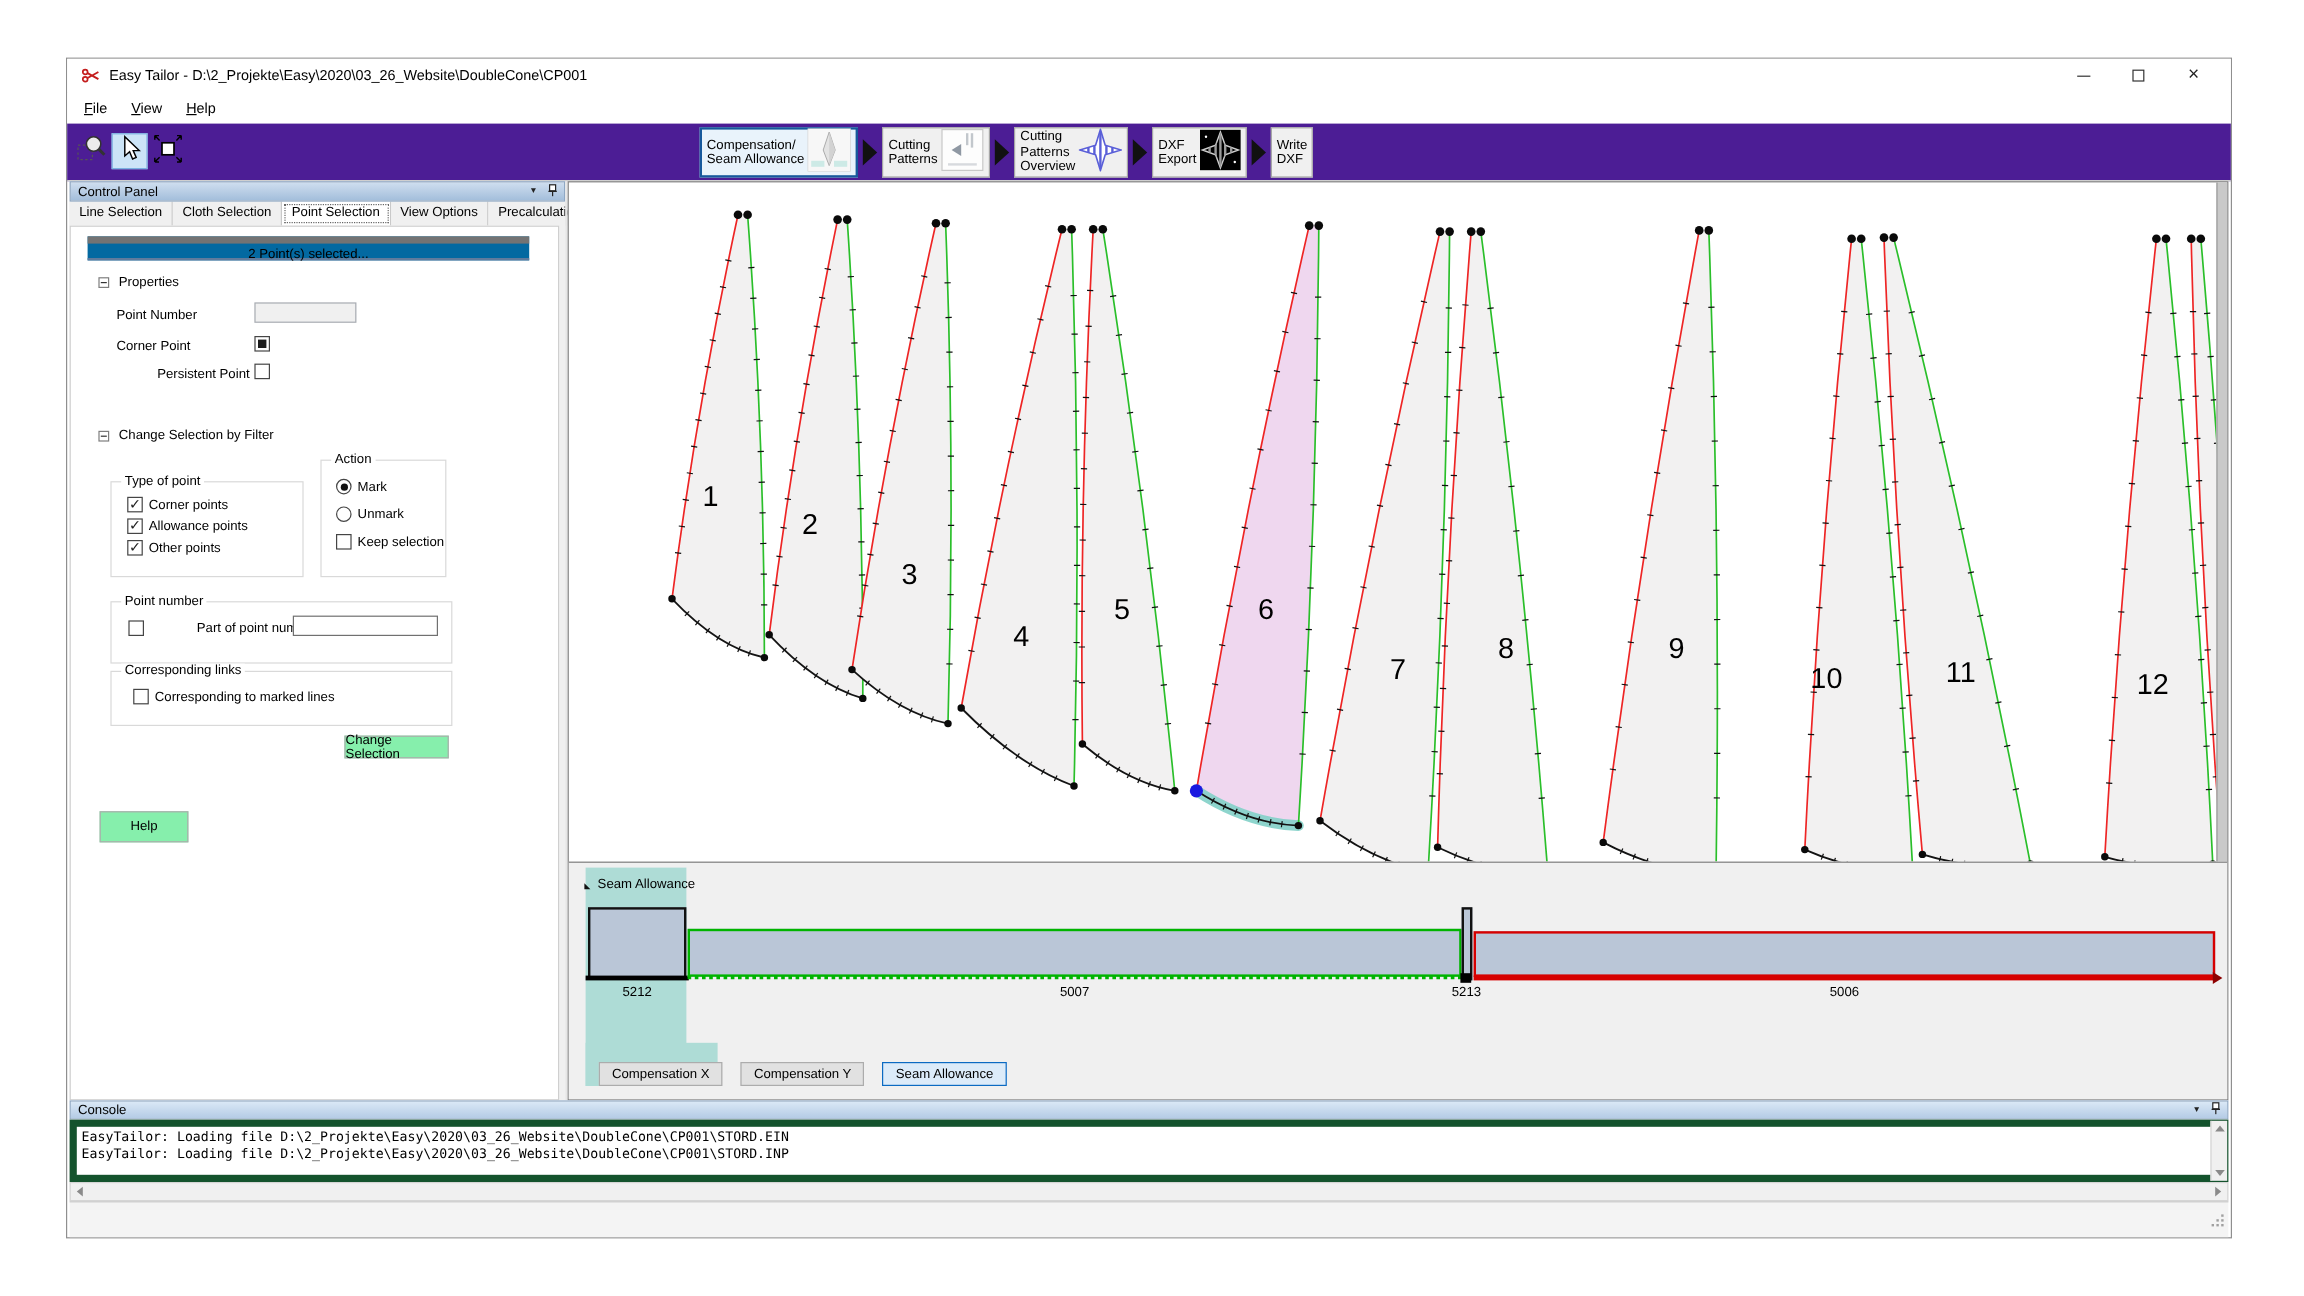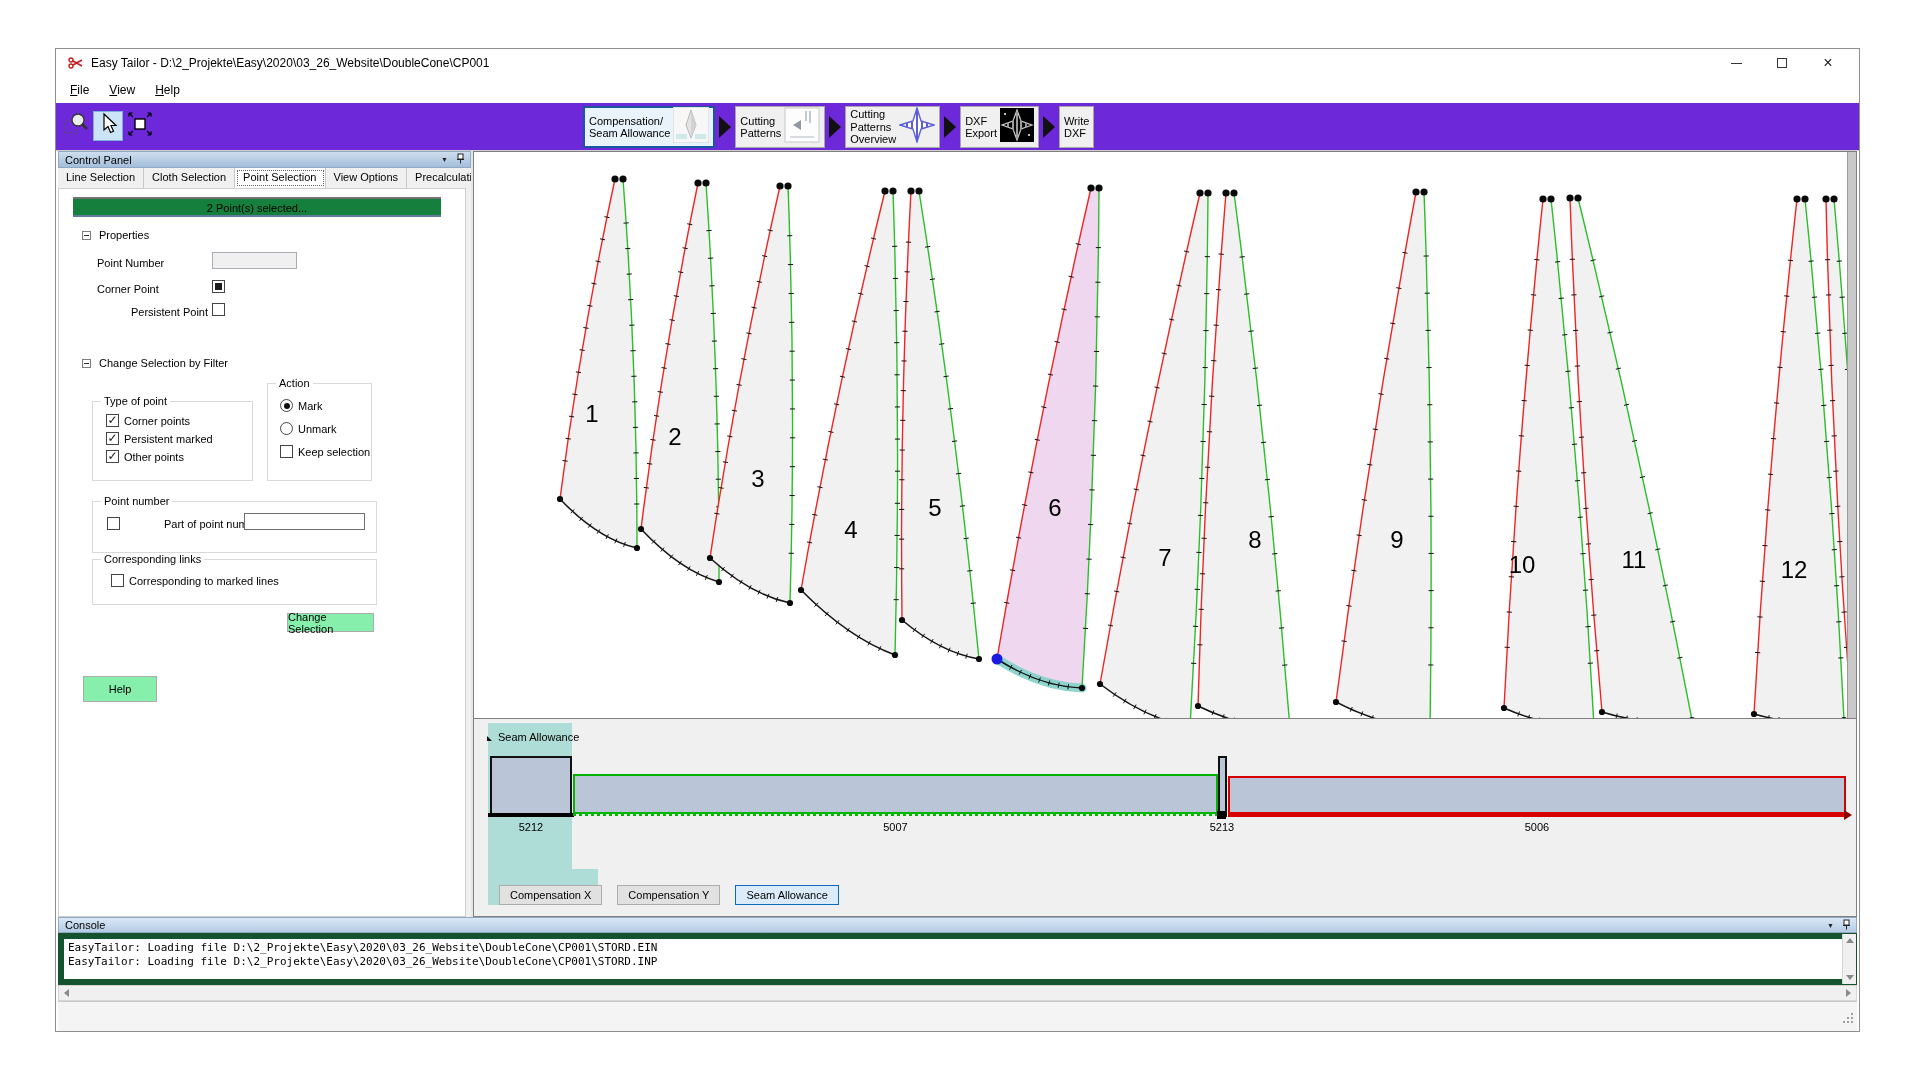"Compensation/" .toolbar { background: #6d28d9 -> #4c1d95 }
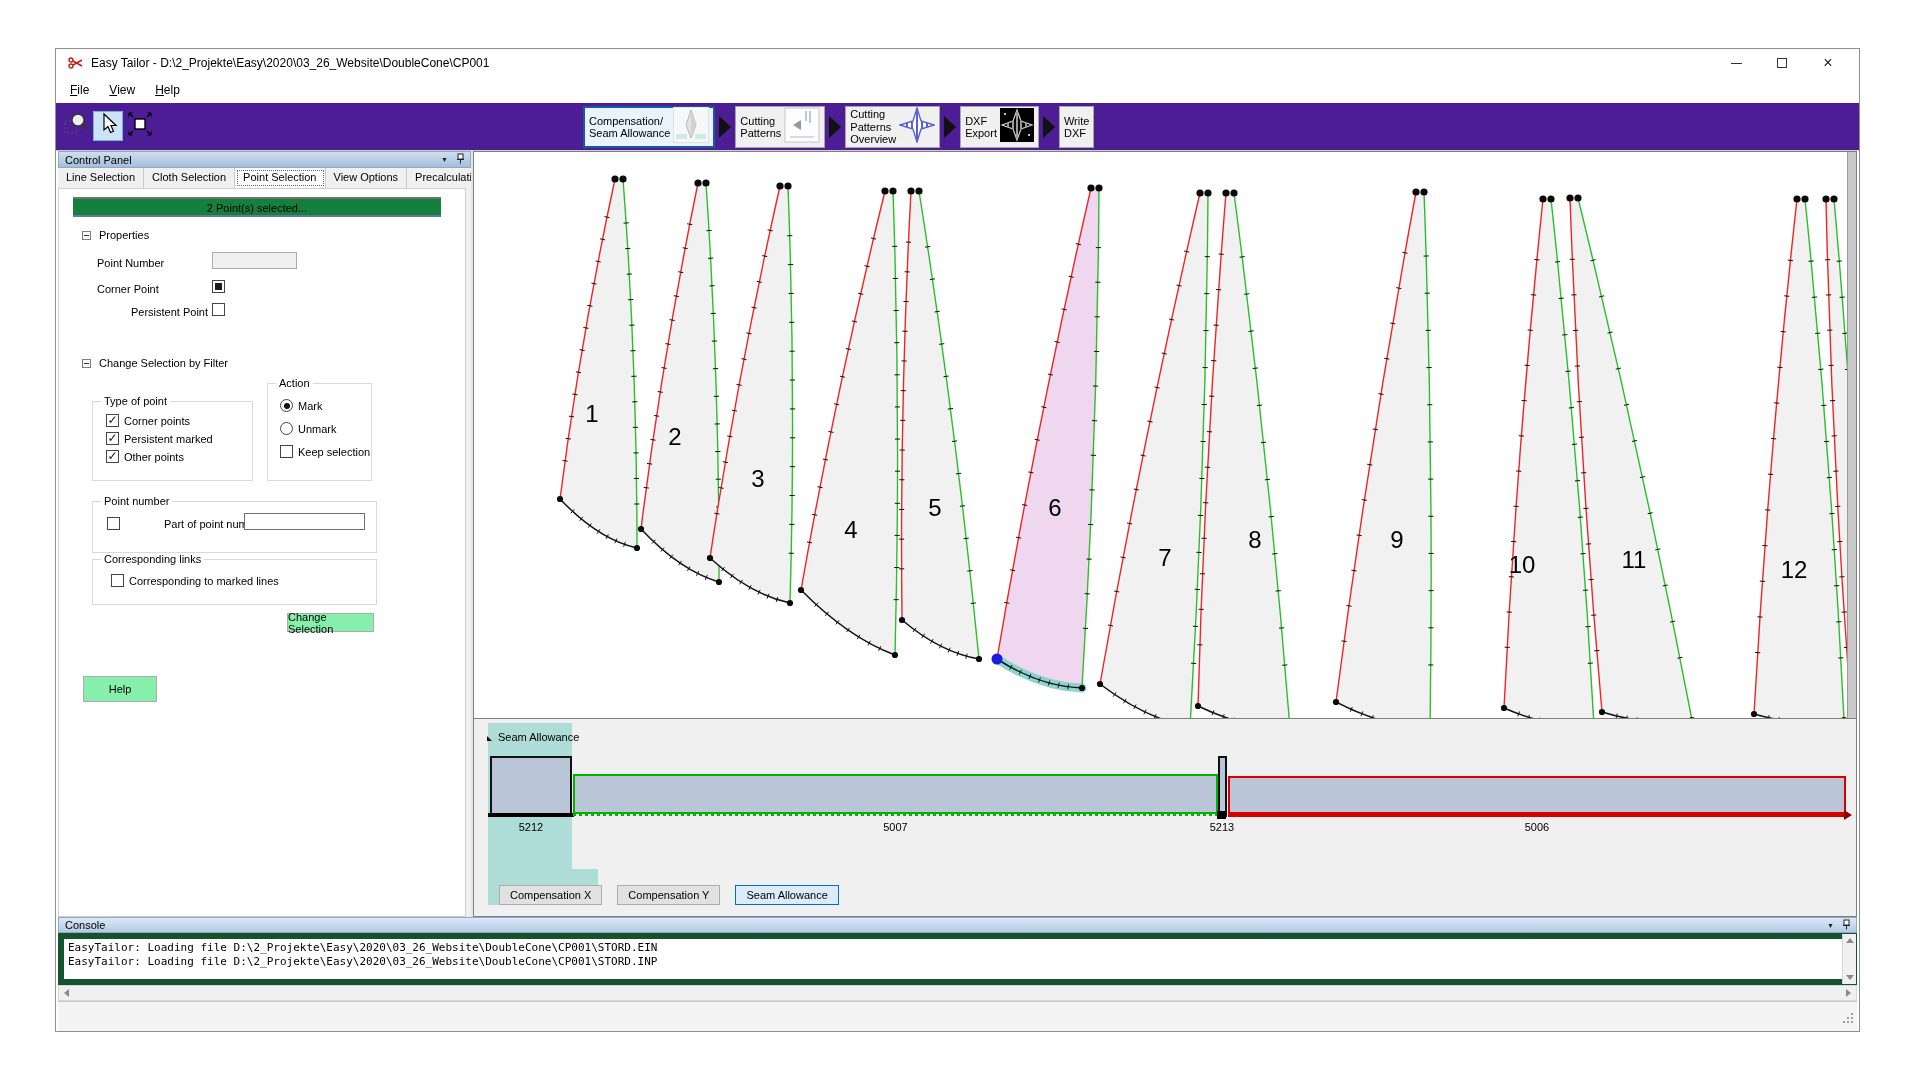"2 Point(s) selected..." .info-bar { background: #15803d -> #0369a1; border-top: 2px solid #737373 -> 6px solid #737373 }
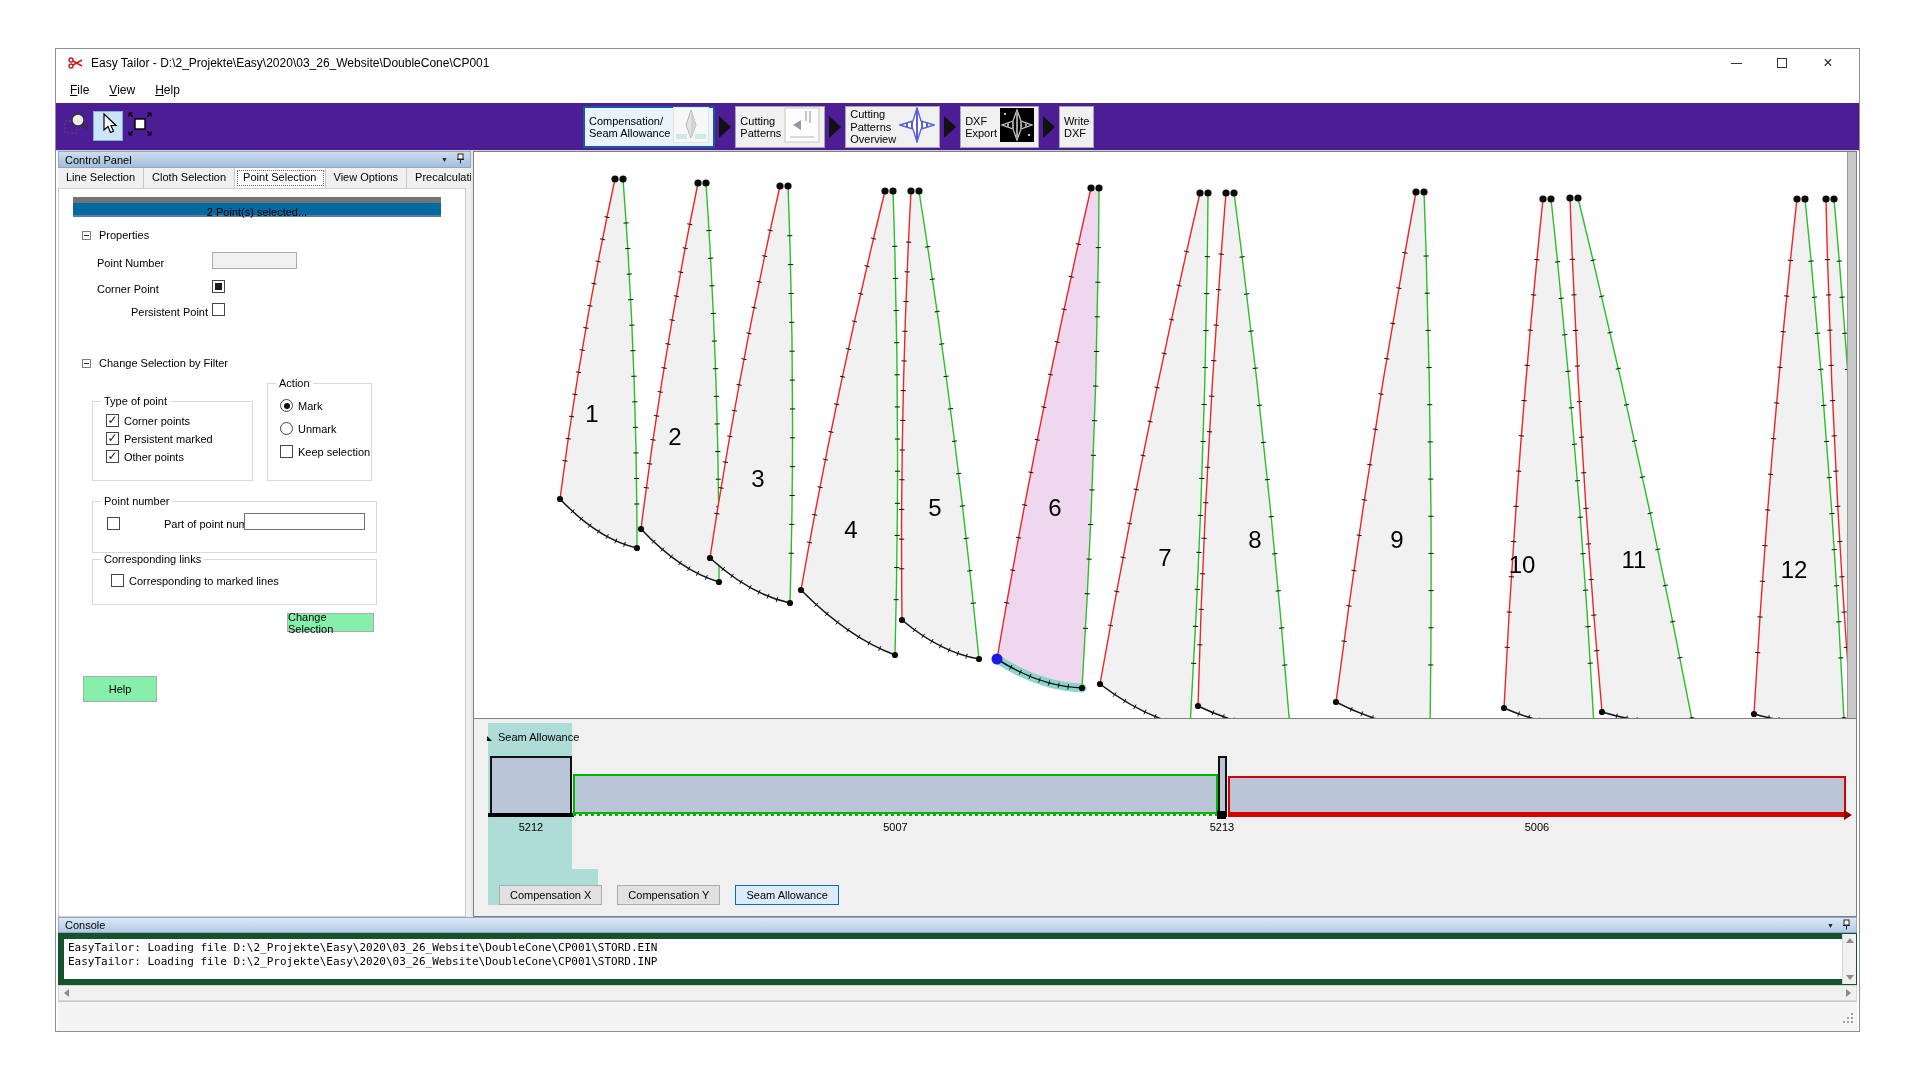"Persistent marked" span { text: Persistent marked -> Allowance points }
